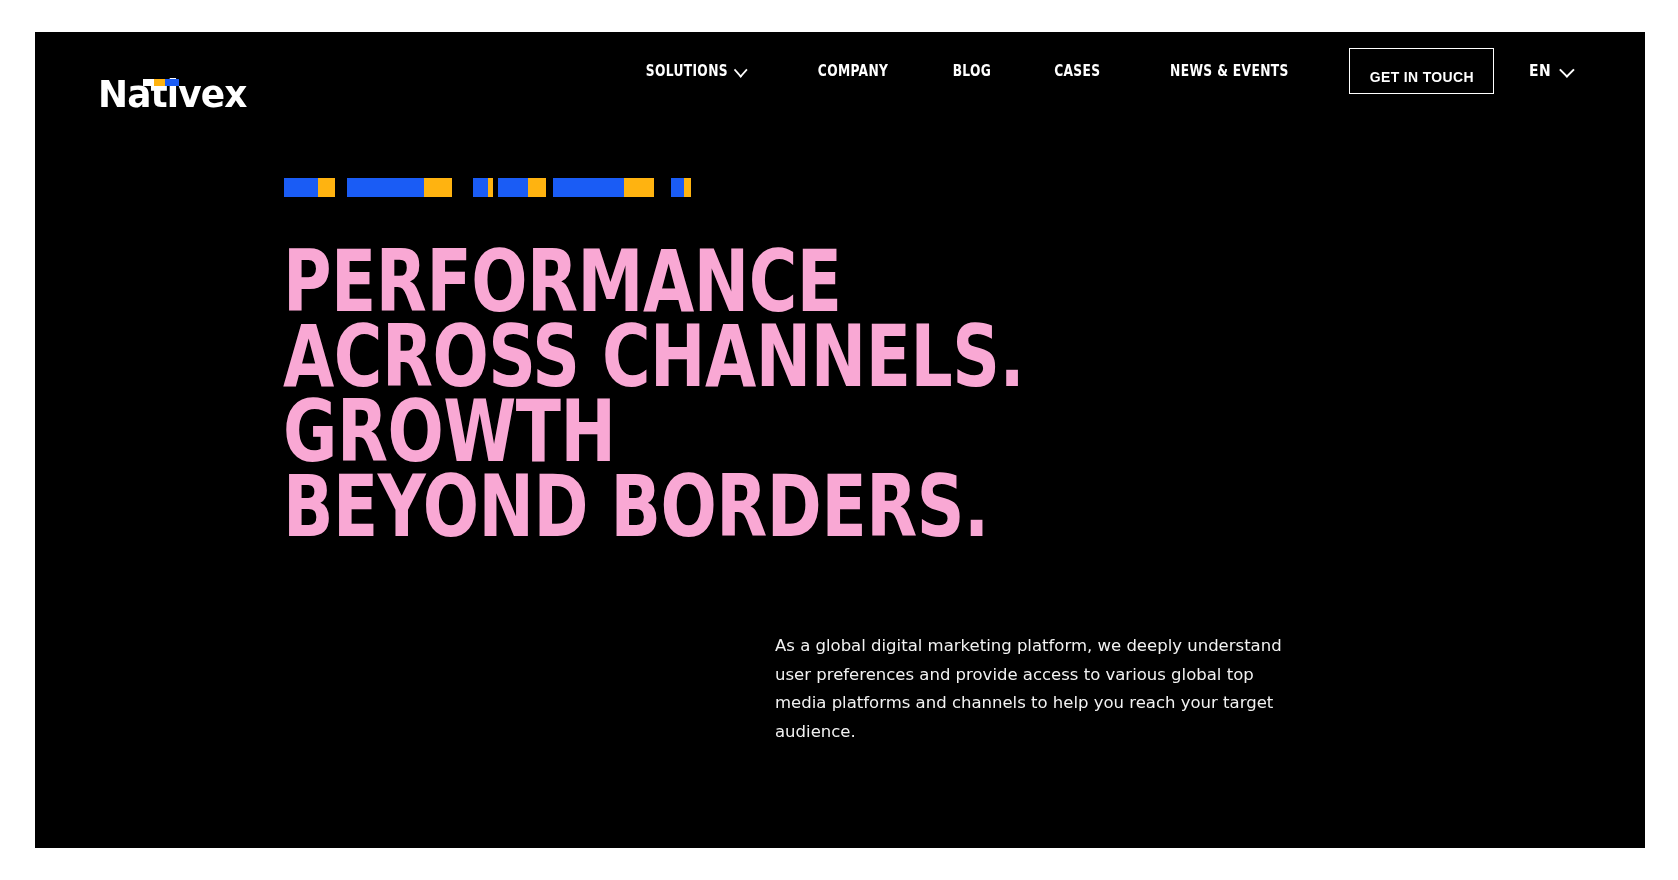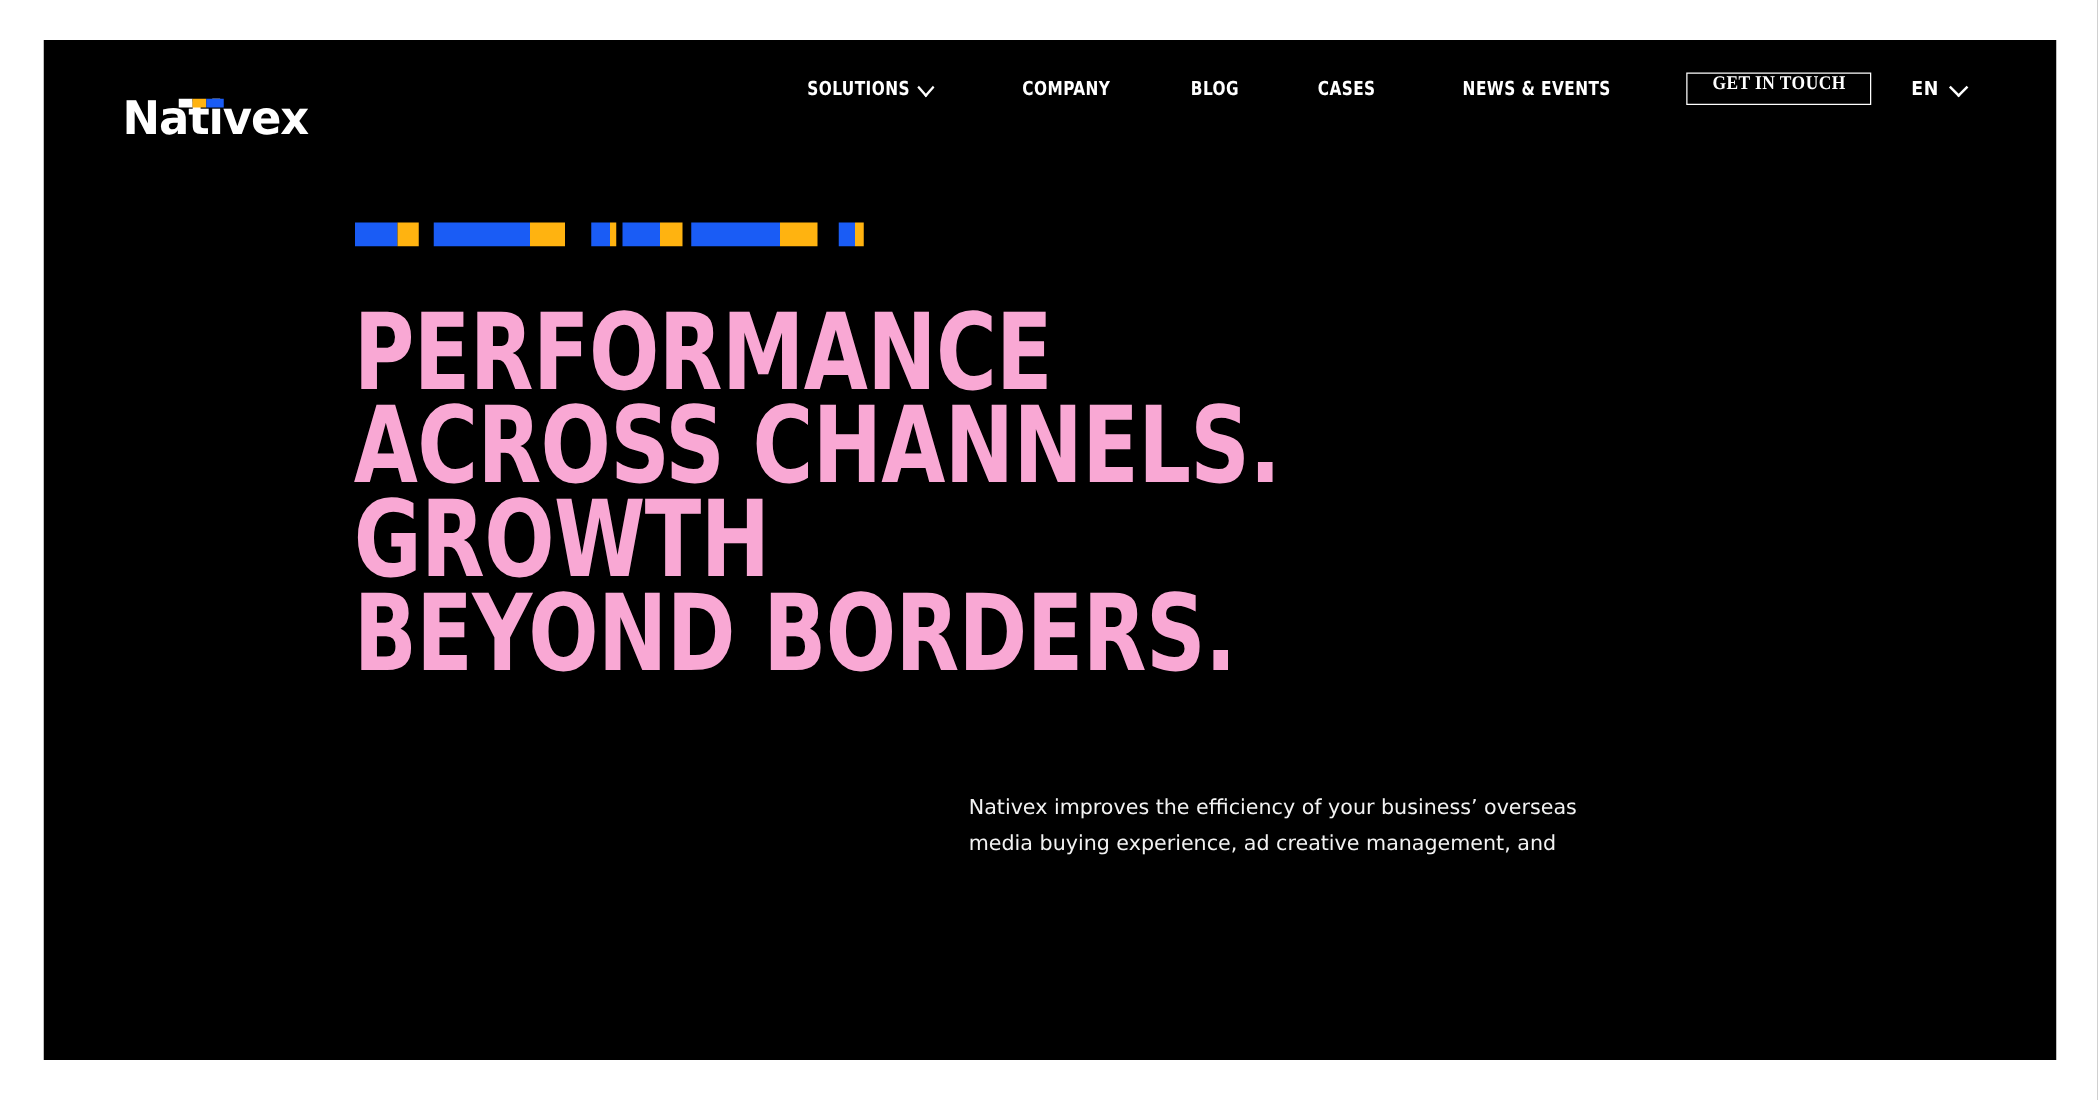"GET IN TOUCH" #cta { font-family: Liberation Serif, serif -> Liberation Sans, sans-serif; padding: 0 14px 9px -> 20px 14px 9px }
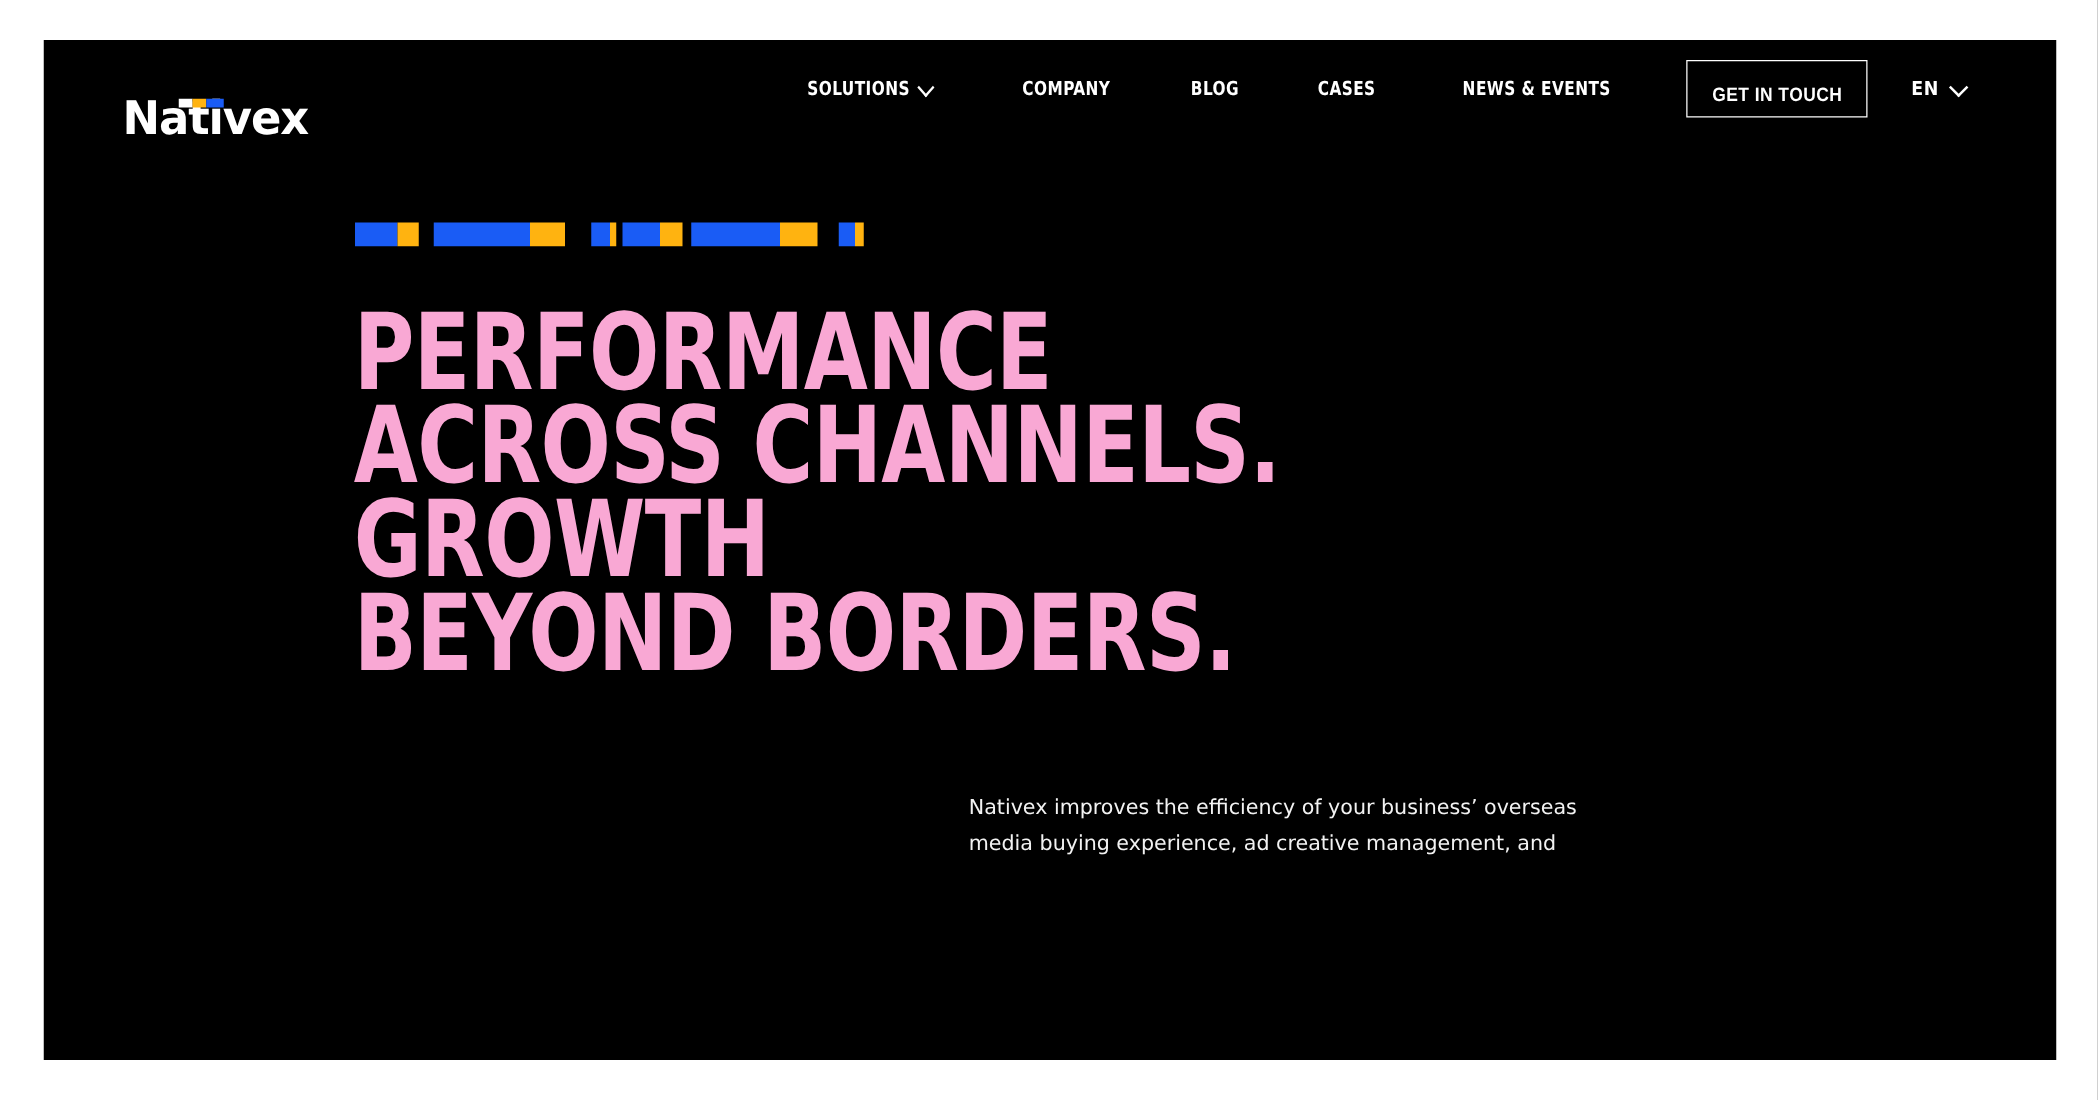"As a global digital marketing" p { html: none -> <p>As a global digital marketing platform, we deeply understand user preferences and provide access to various global top media platforms and channels to help you reach your target audience.</p> }
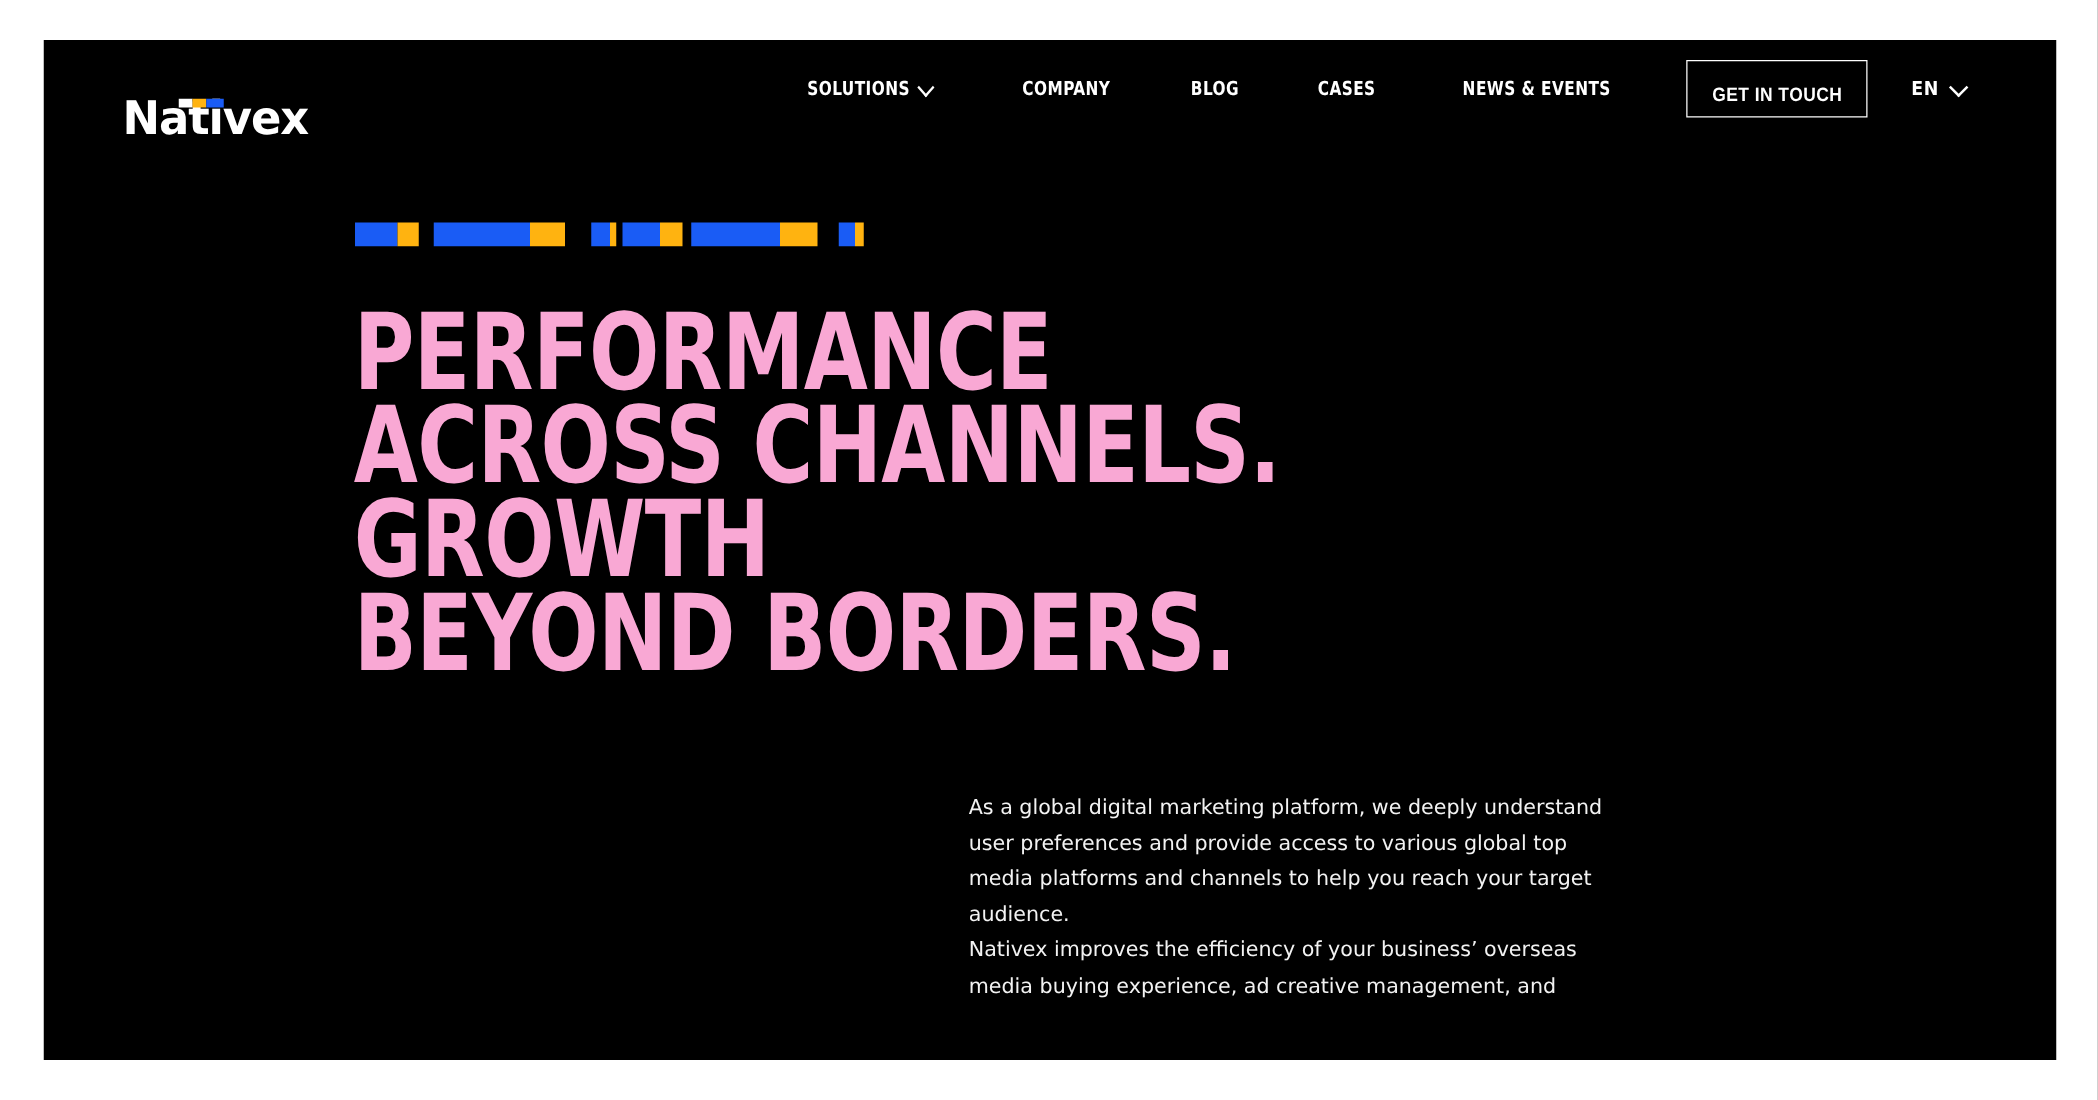"Nativex improves the efficiency of" p { html: <p>Nativex improves the efficiency of your business’ overseas media buying experience, ad creative management, and</p> -> none }
